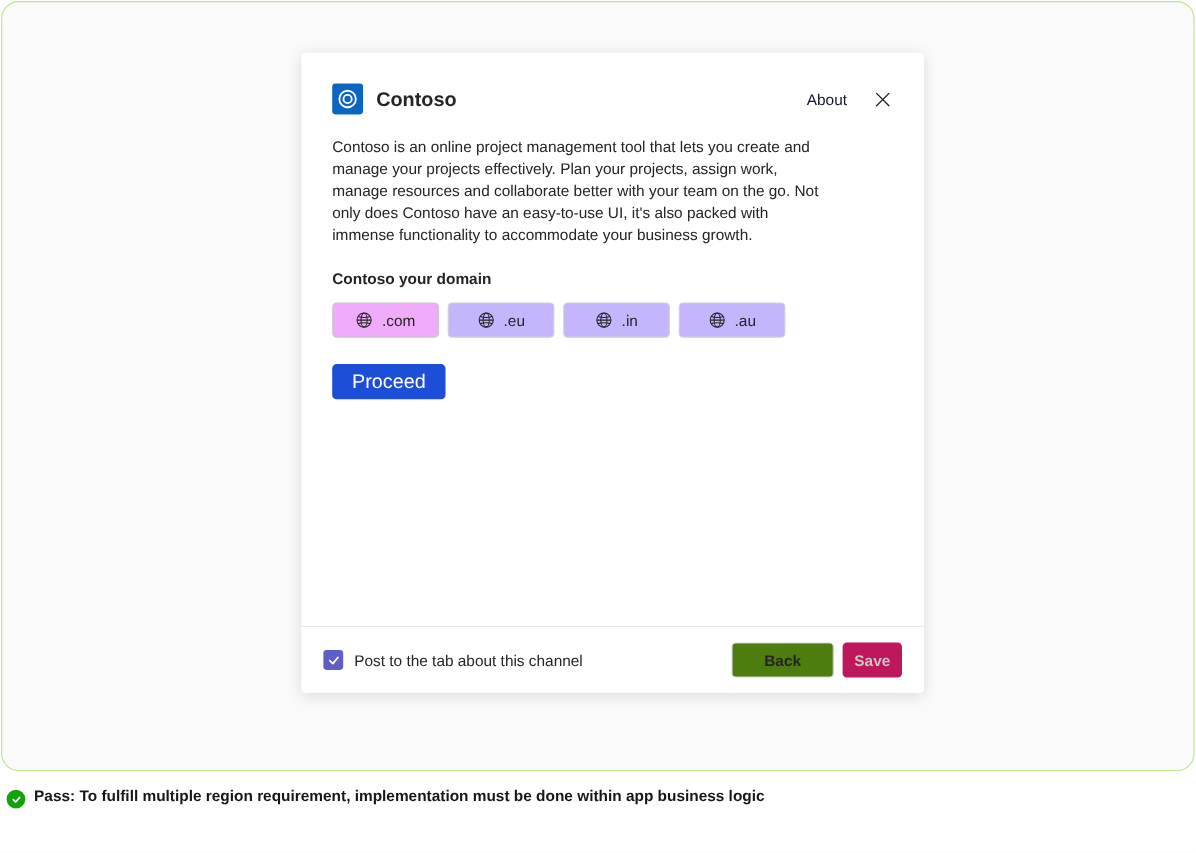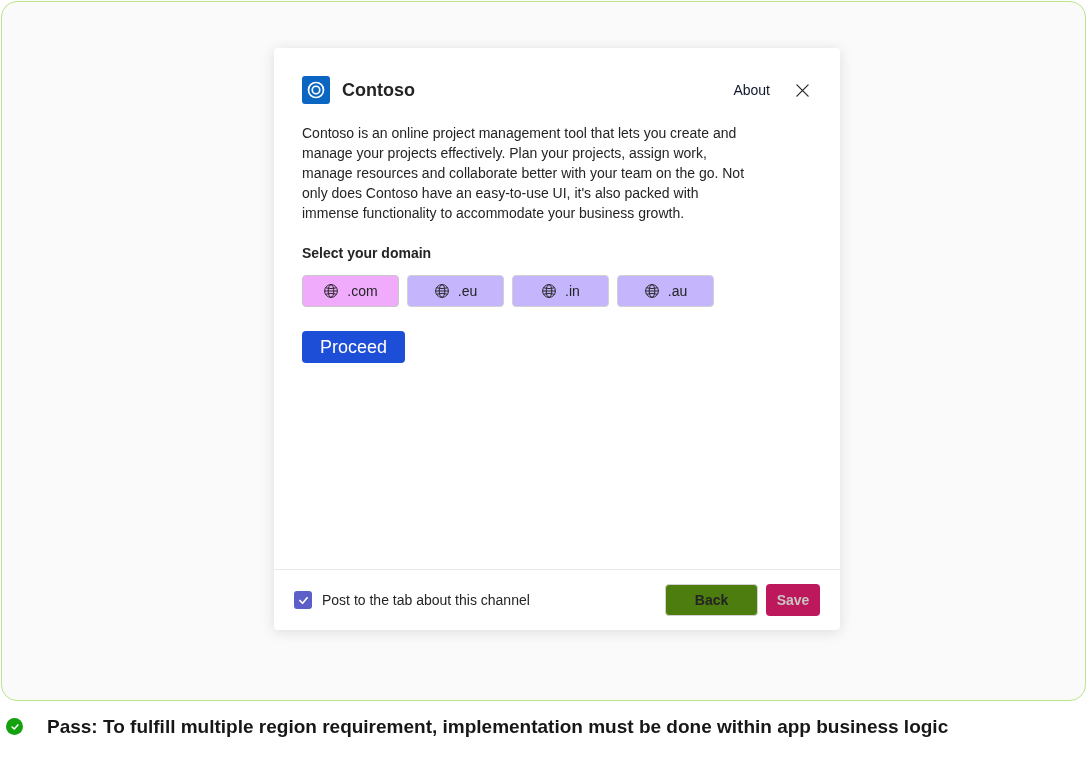"Select your domain" div.section-label { text: Select -> Contoso }
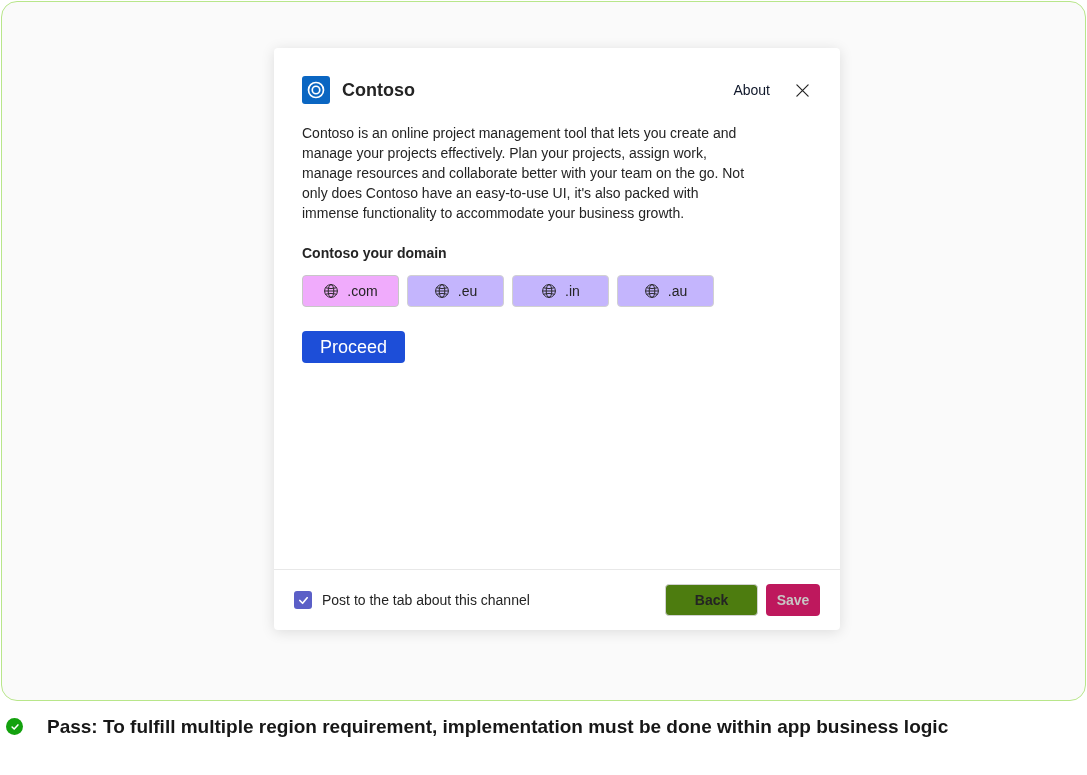"Pass: To fulfill multiple region" .pass-text { font-size: 19px -> 14px; margin-left: 16px -> none }
